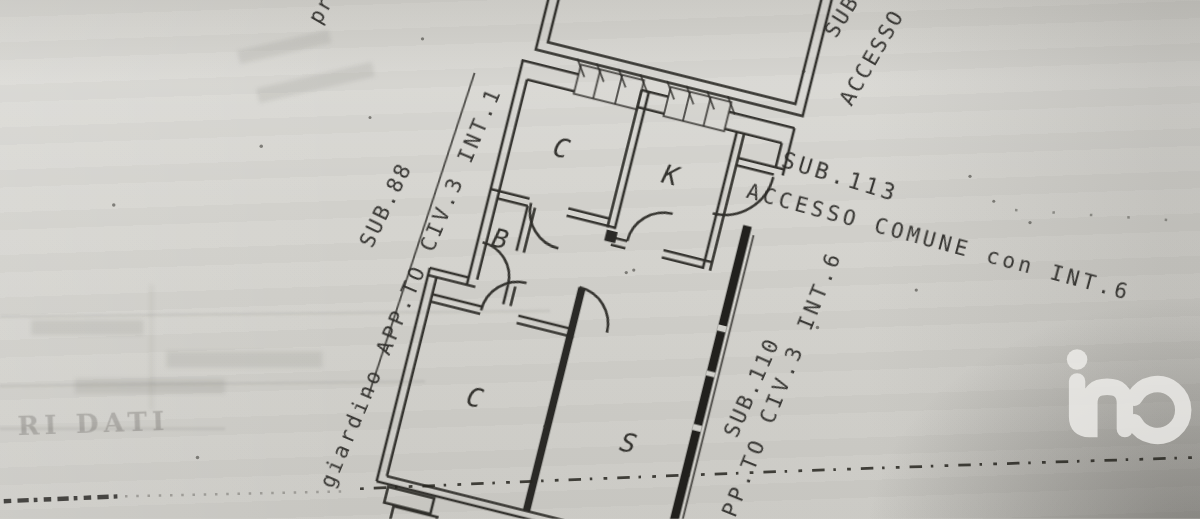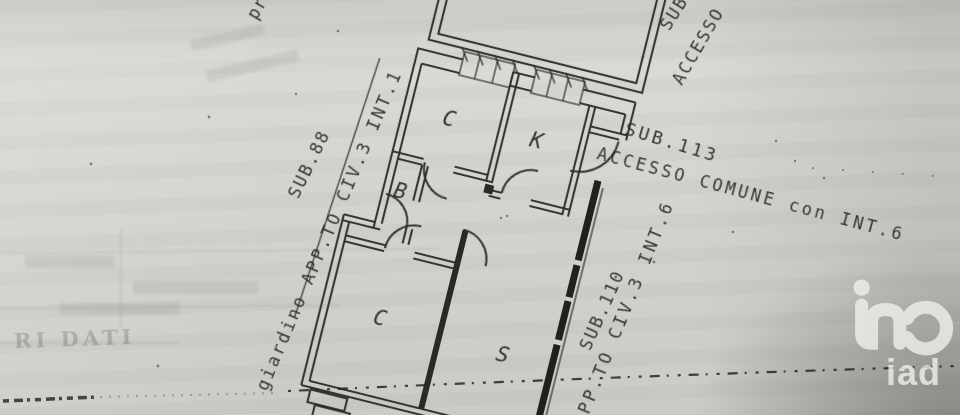"iad" div.wordmark { html: <div>iad</div> -> none }
